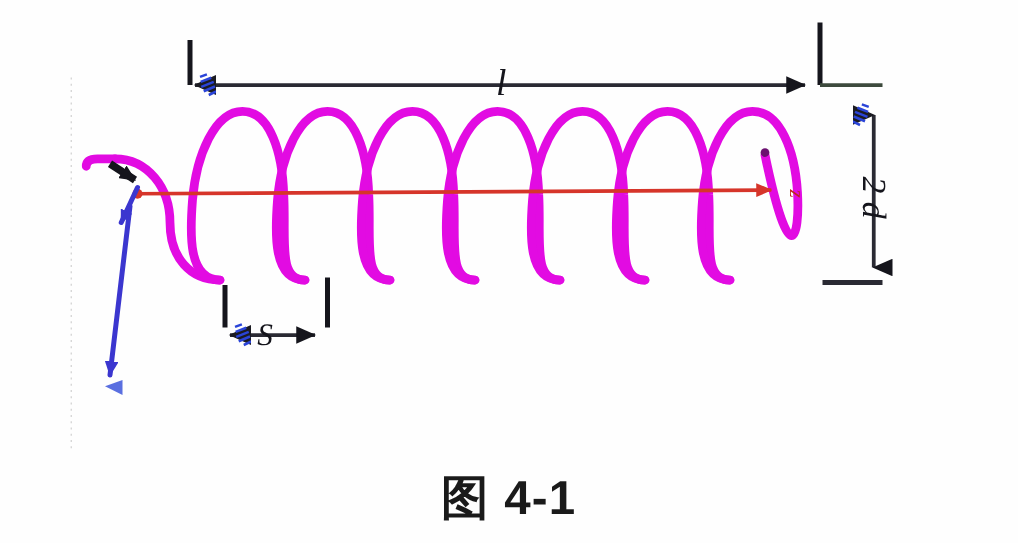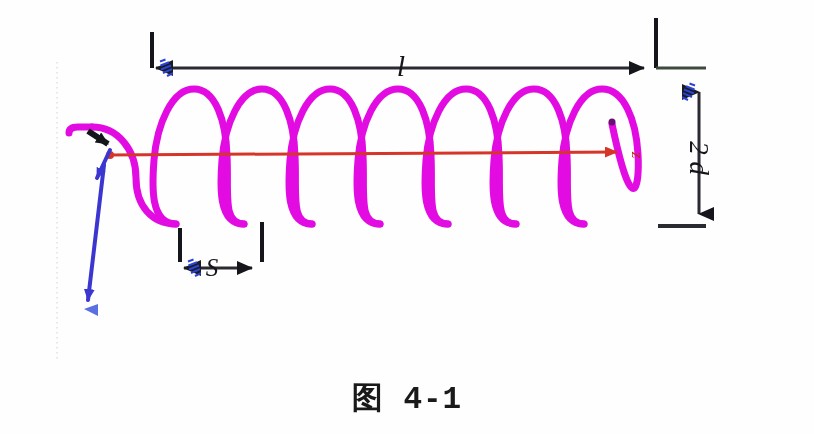"图 4-1" .caption-label { font-family: Liberation Mono, monospace -> Liberation Sans, sans-serif; font-size: 31px -> 38px }
